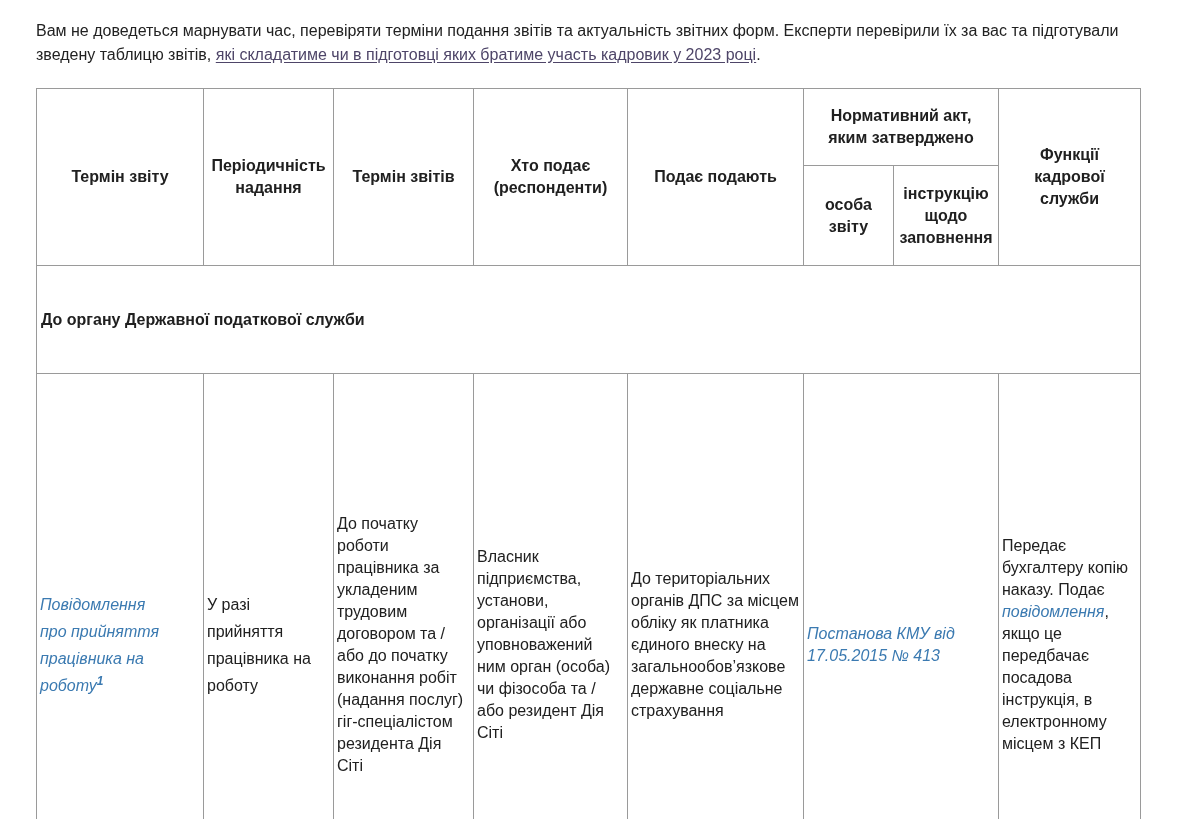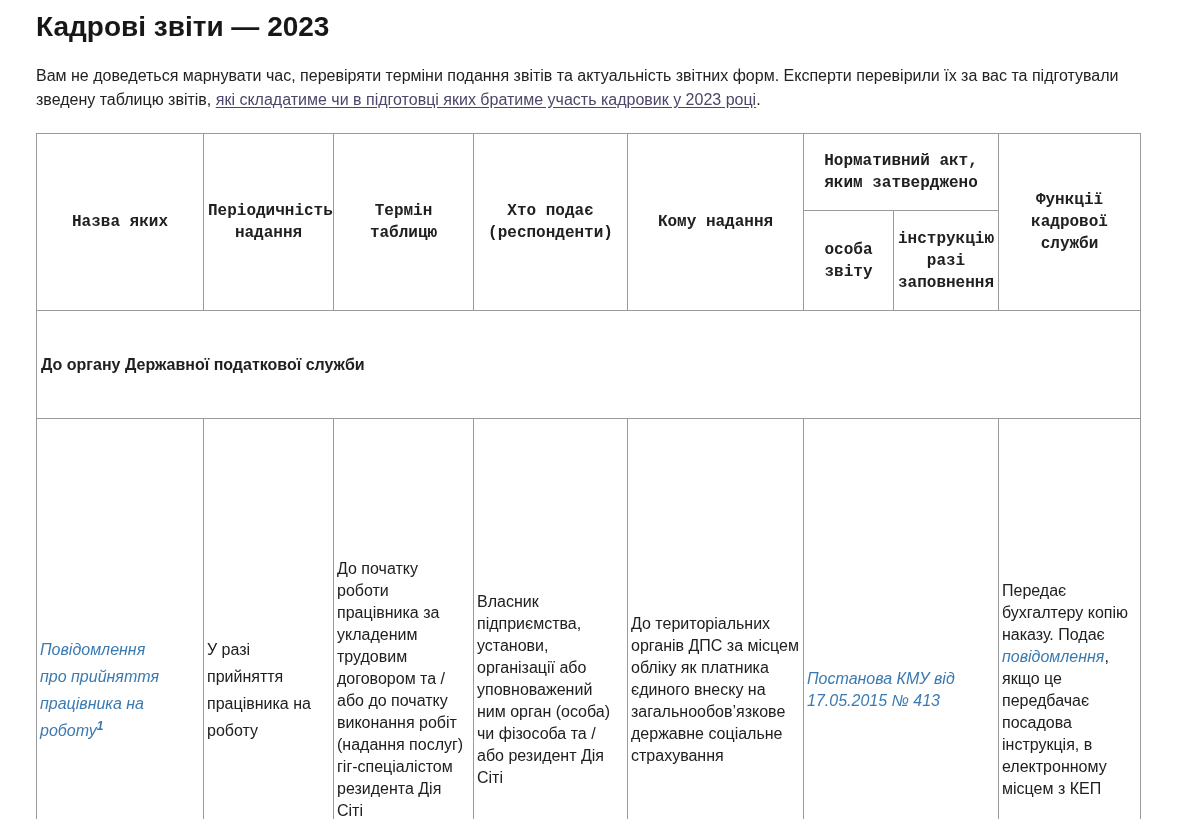"Кадрові звіти — 2023" h1 { html: <h1>Кадрові звіти — 2023</h1> -> none }
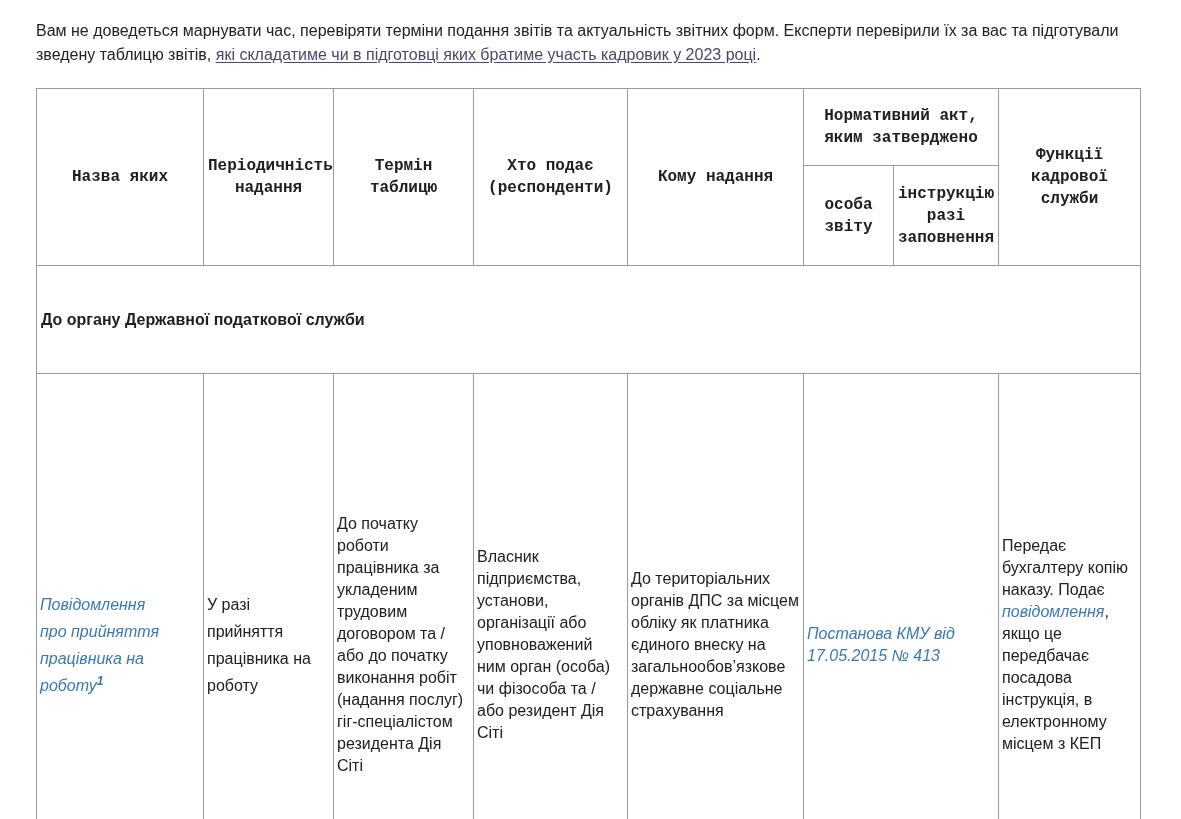"Нормативний акт," thead th { font-family: Liberation Mono, monospace -> none }
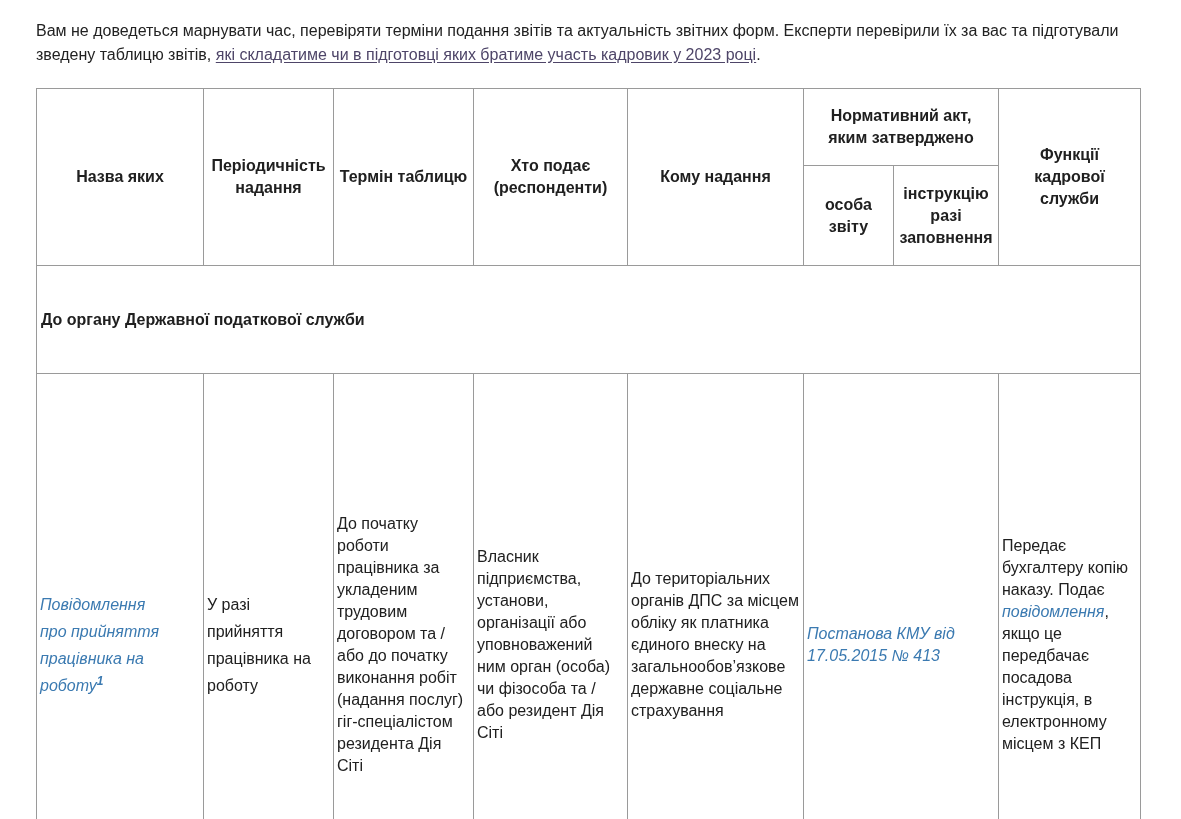"Назва яких" th { text: Назва яких -> Термін звіту }
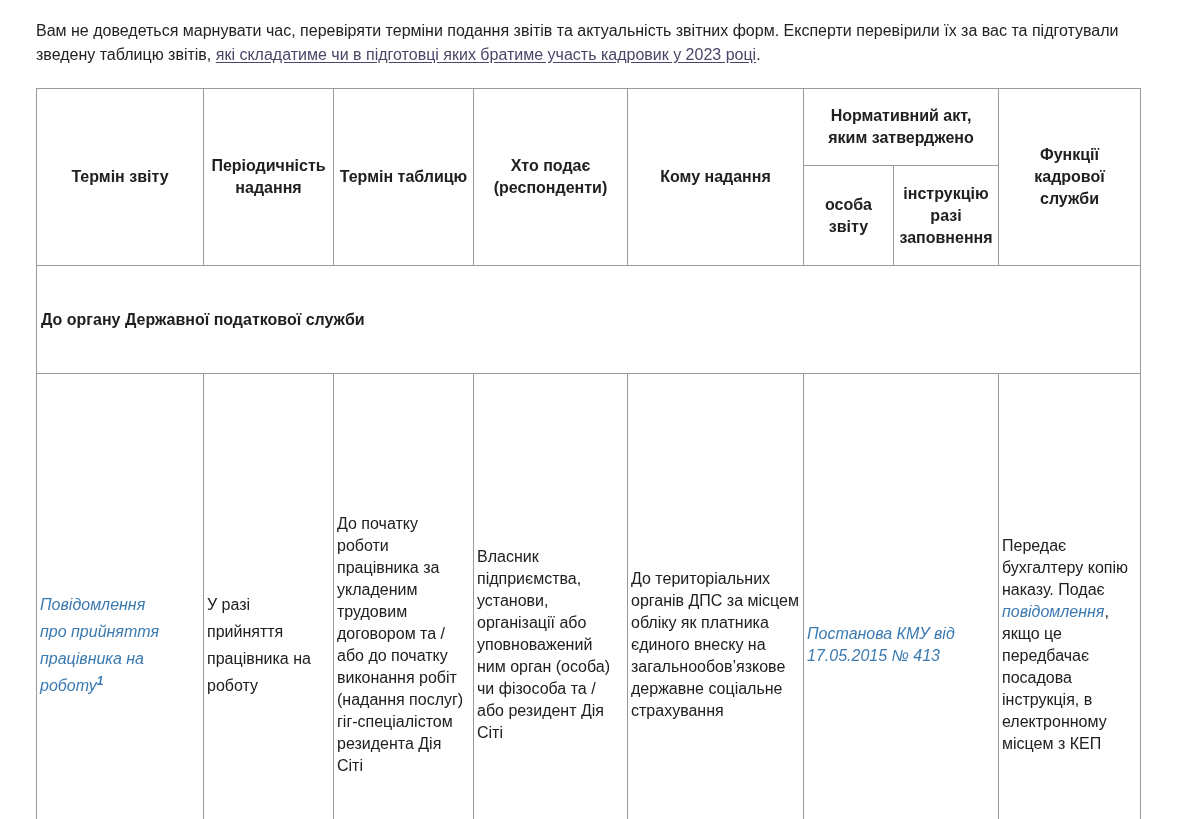"Термін таблицю" th { text: таблицю -> звітів }
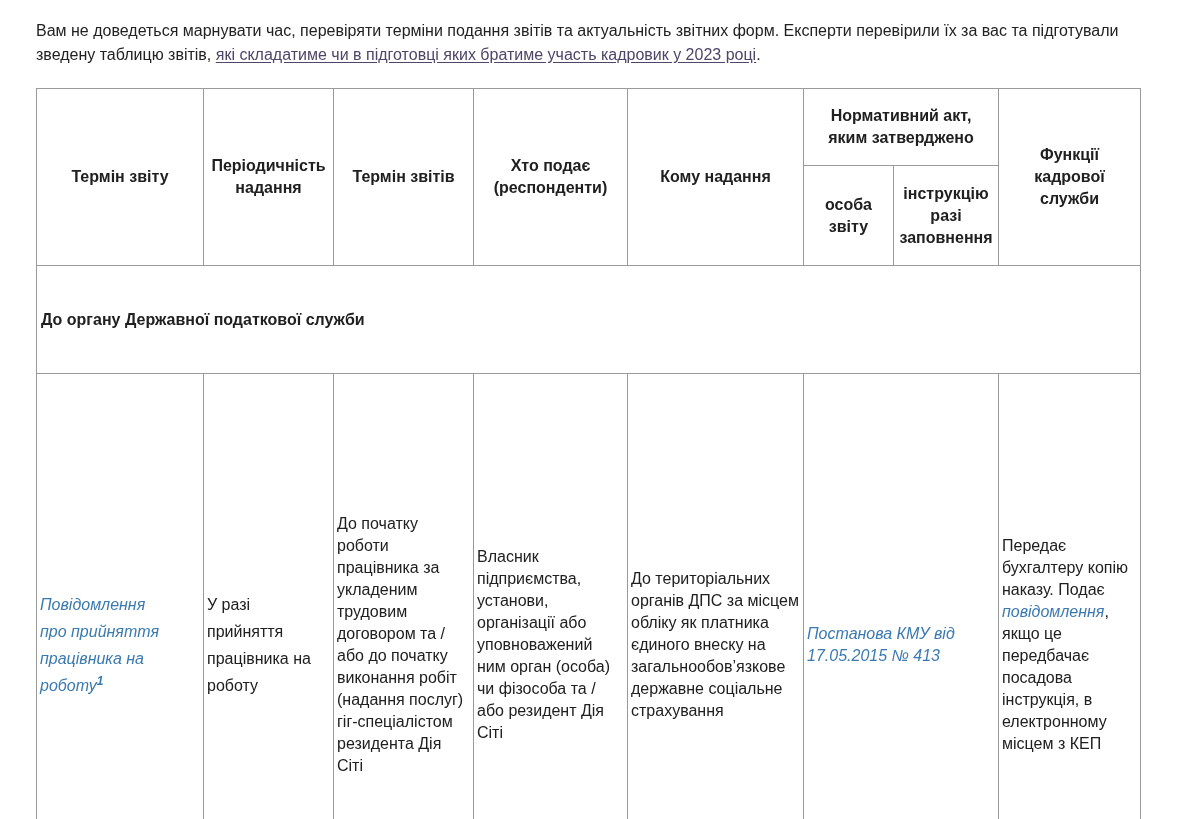"Кому надання" th { text: Кому надання -> Подає подають }
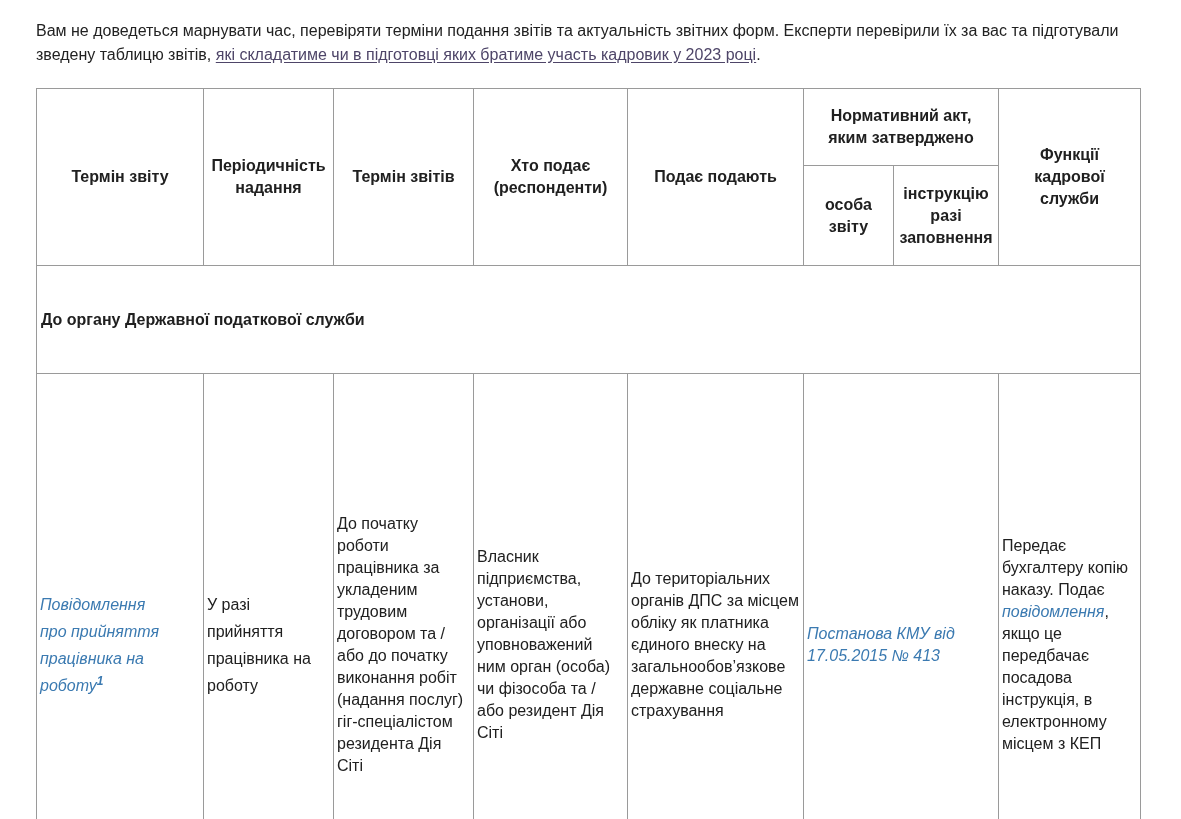"інструкцію" th { text: разі -> щодо }
